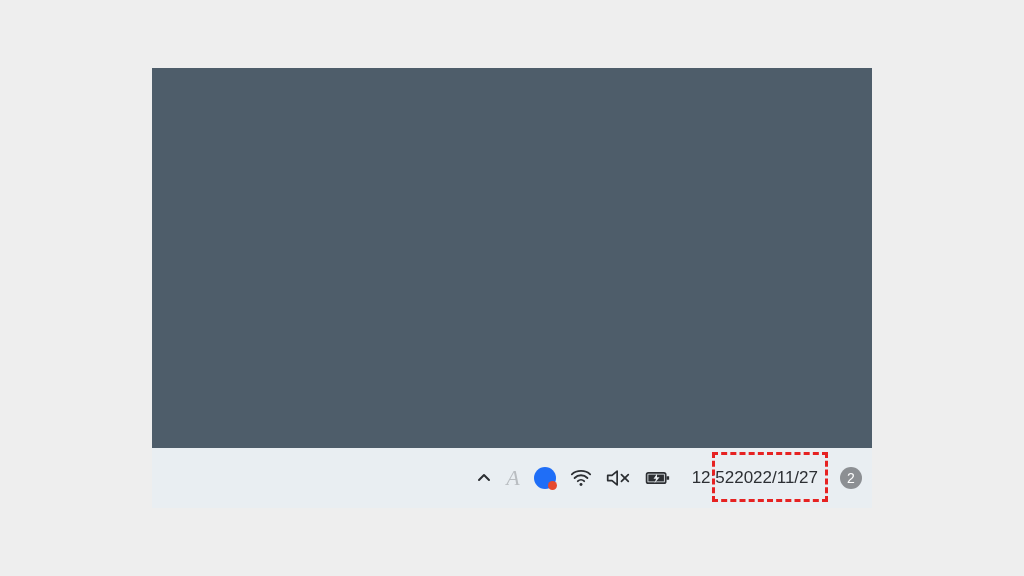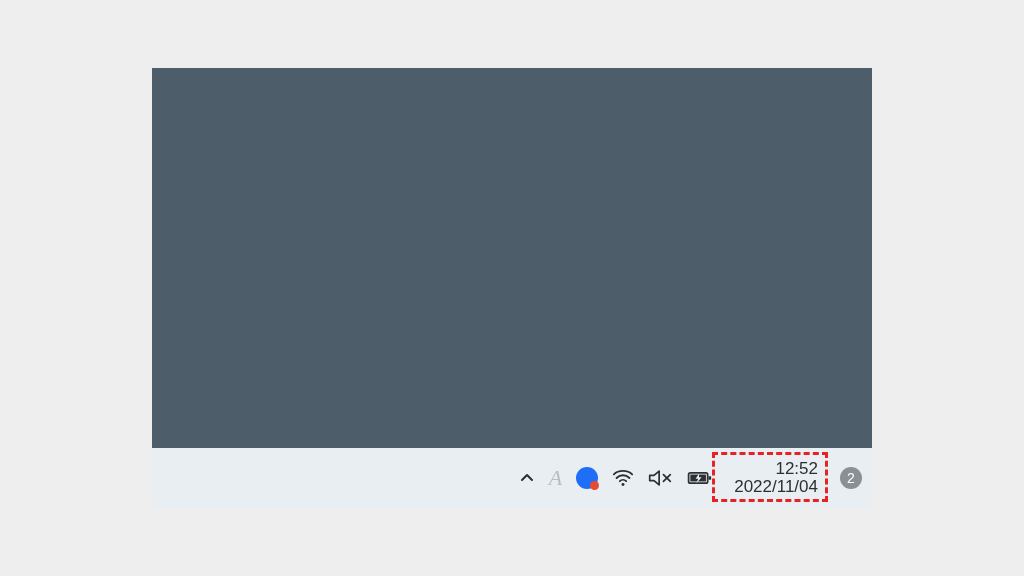"12:52" .clock-box { flex-direction: column -> none }
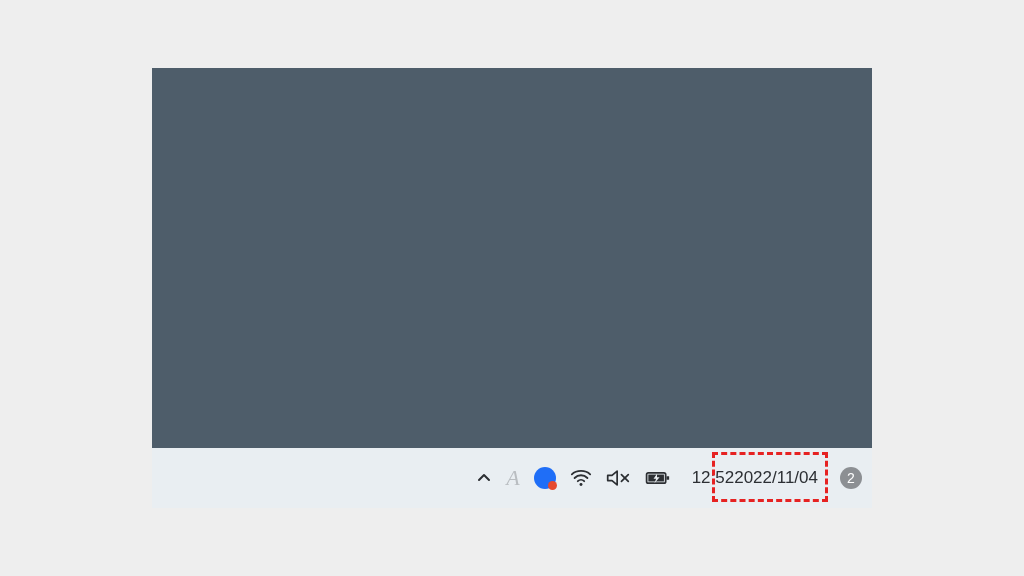"2022/11/04" span.date { text: 2022/11/04 -> 2022/11/27 }
